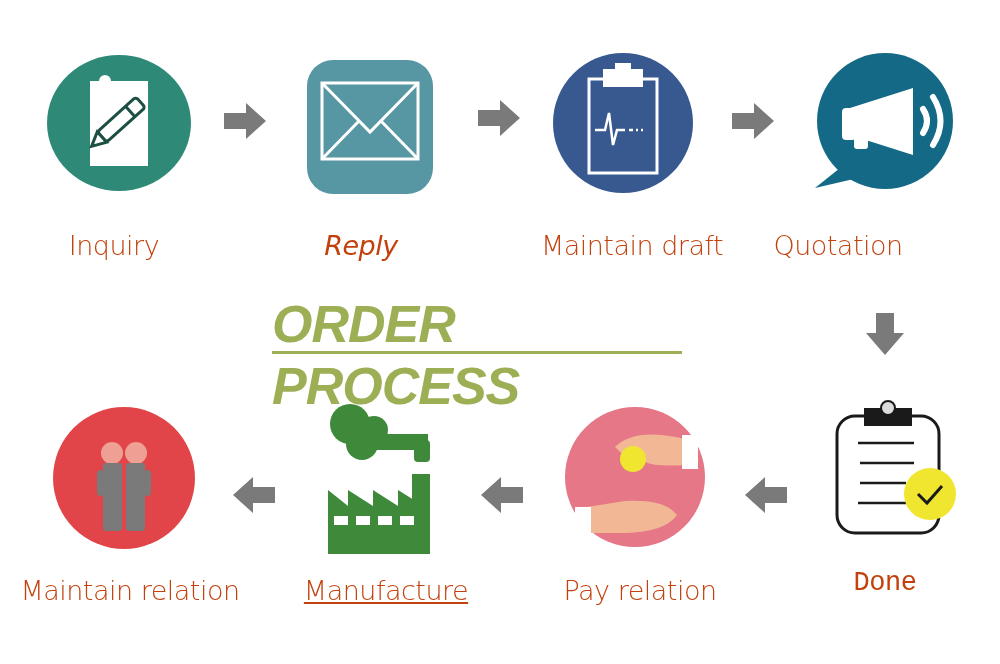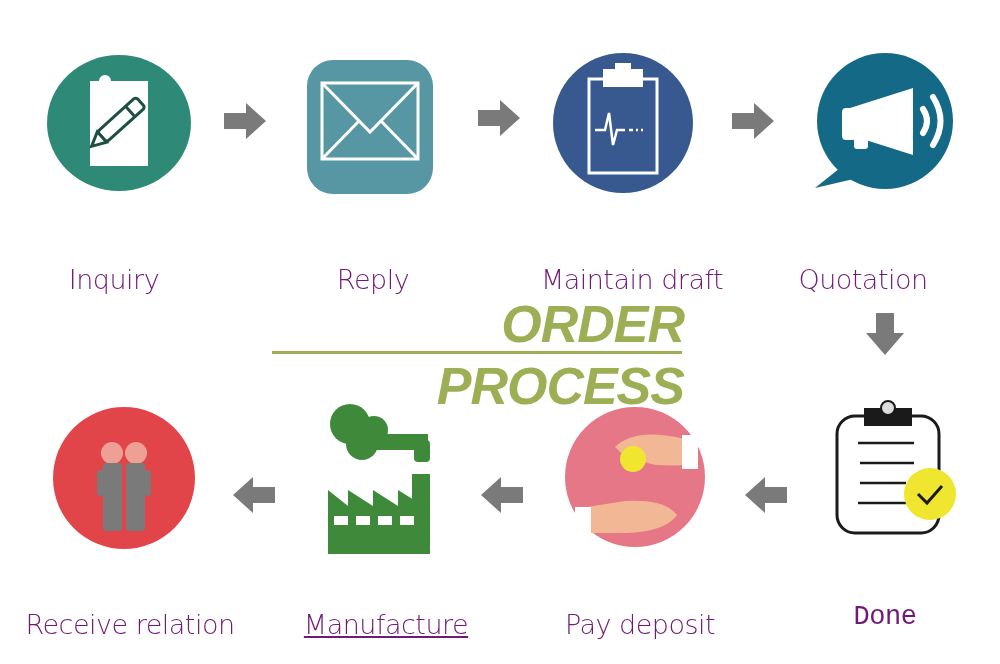"Inquiry" .label { color: #701a75 -> #c2410c; margin-top: 34px -> none }
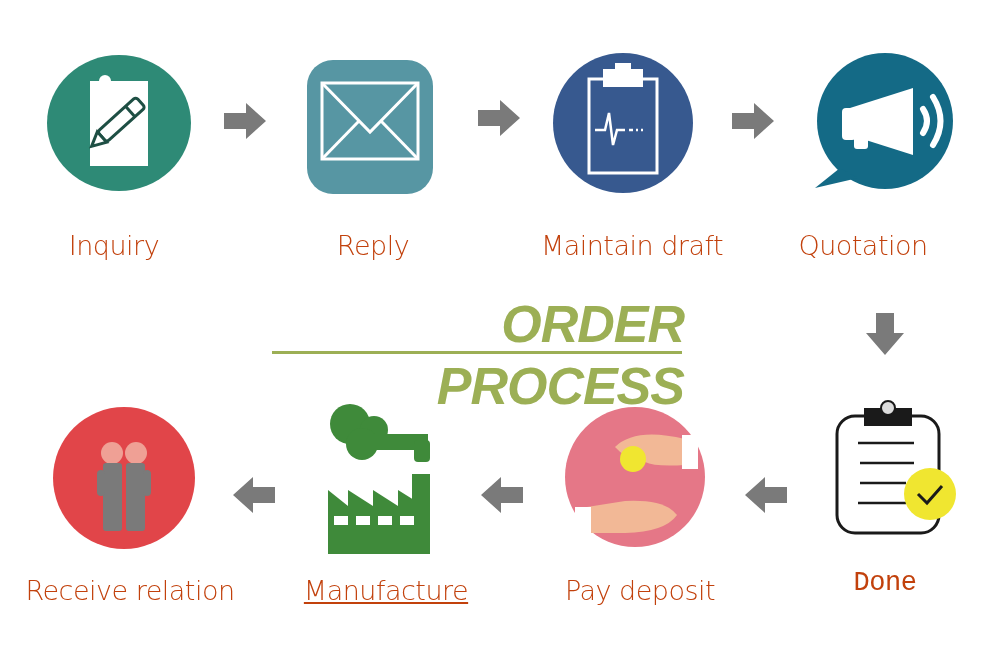"Reply" div.label { font-style: none -> italic; left: 373px -> 361px }
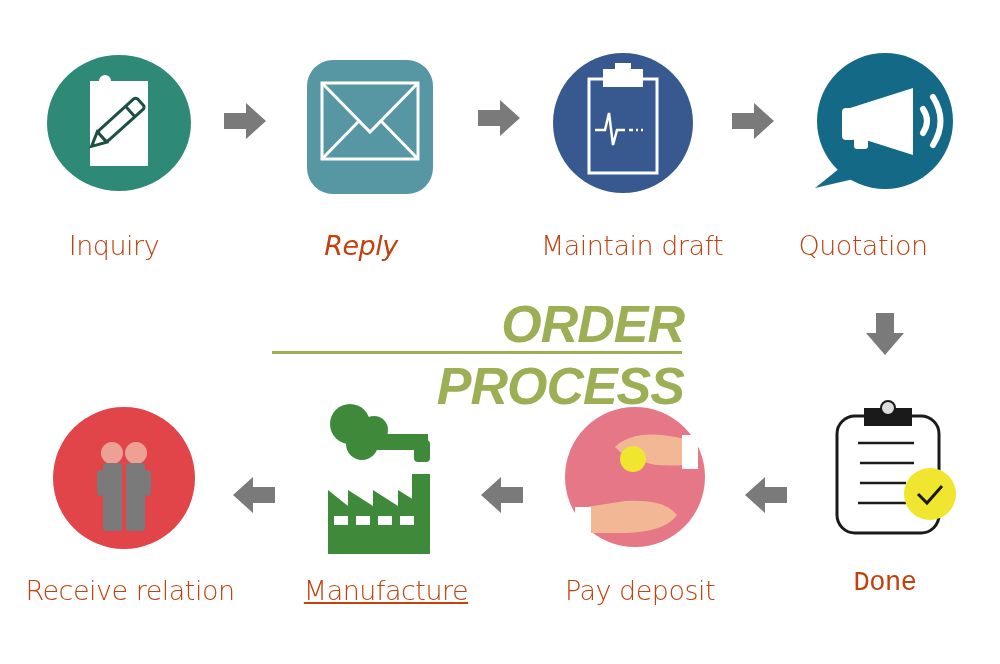"Quotation" div.label { left: 863px -> 838px }
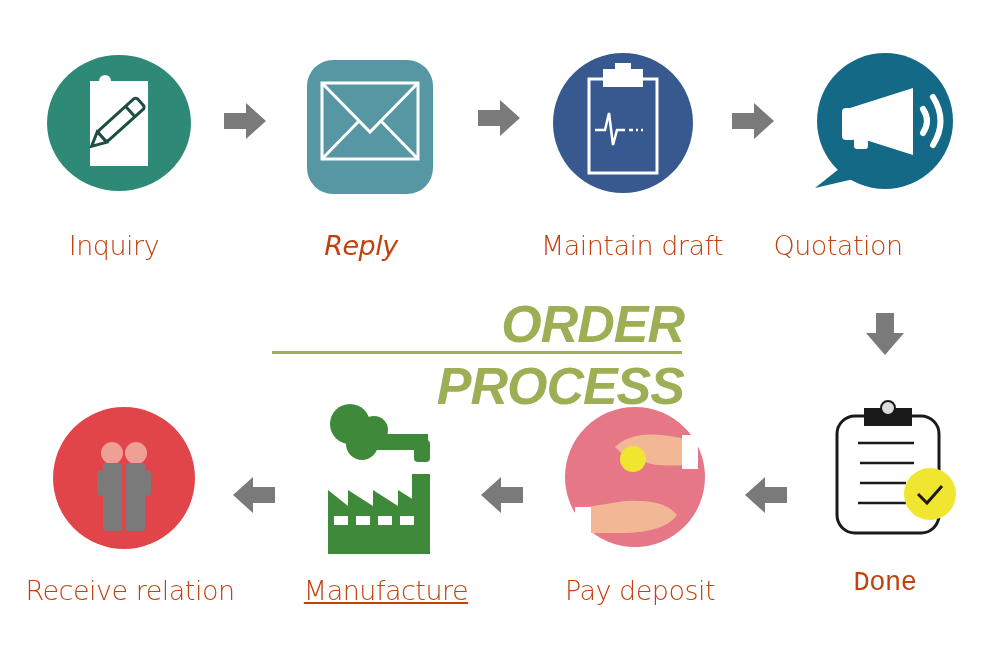"ORDER PROCESS" .title { text-align: right -> left }
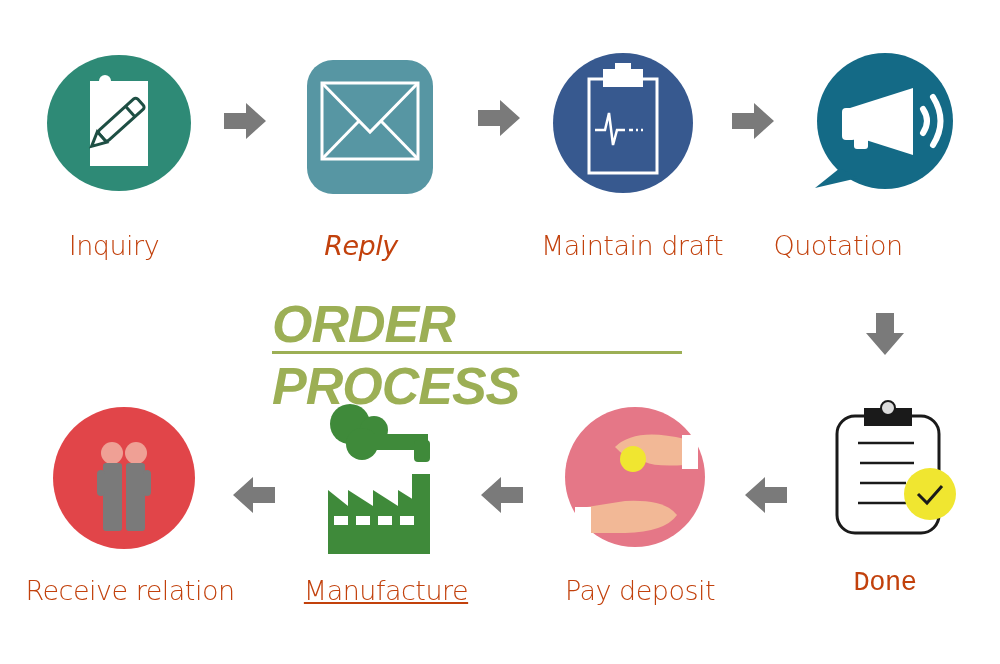"Receive relation" div.label { text: Receive -> Maintain }
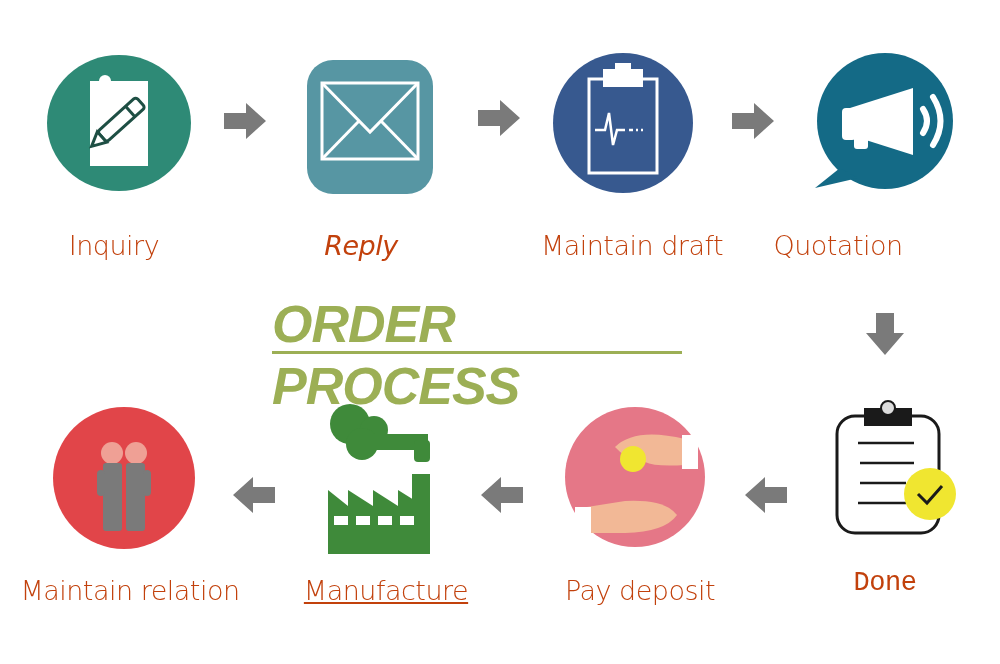"Pay deposit" div.label { text: deposit -> relation }
